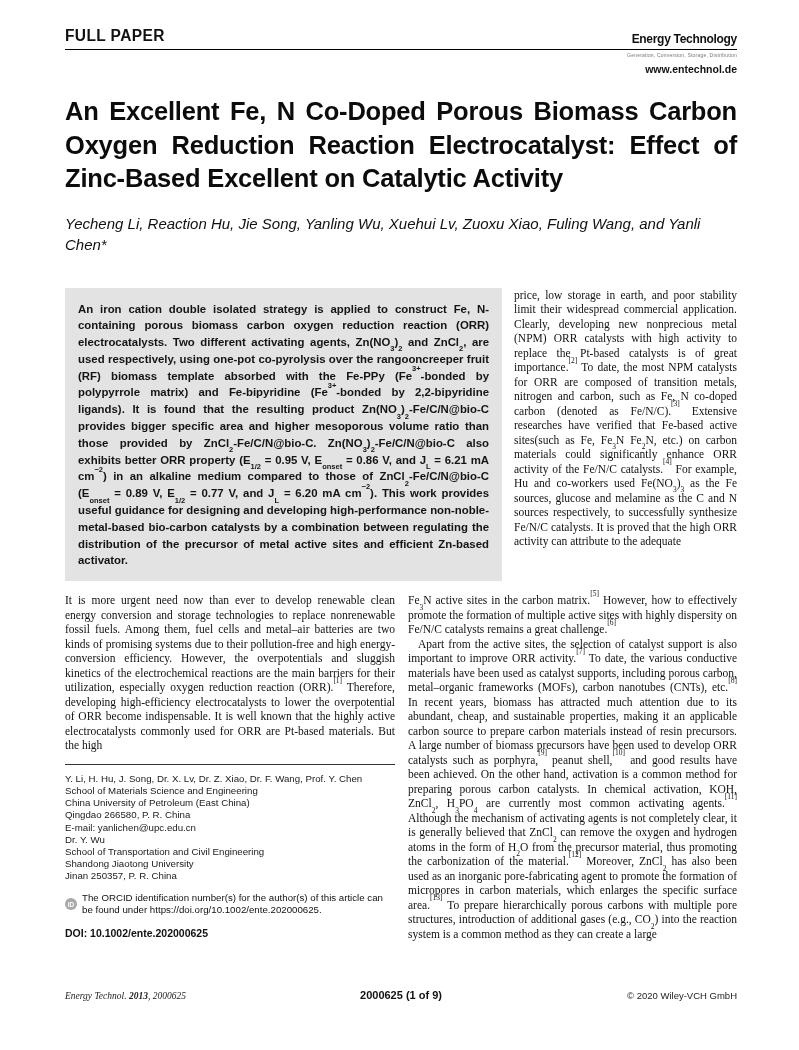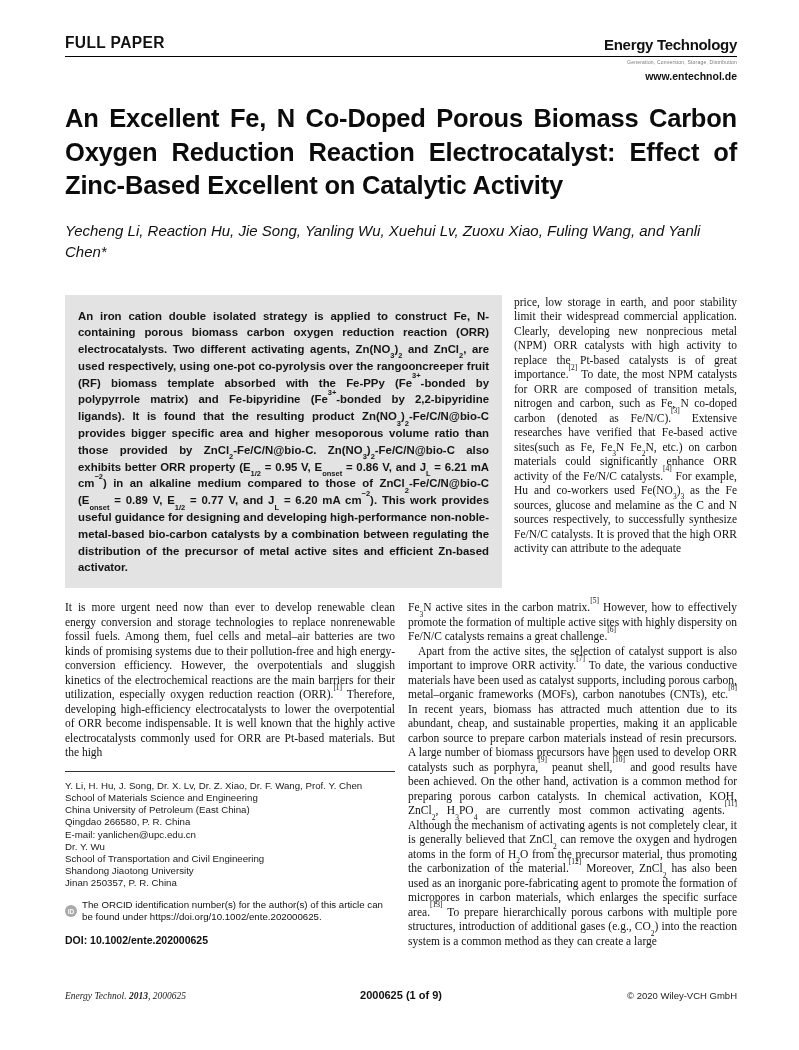"FULL PAPER" .masthead { margin-top: 34px -> 27px }
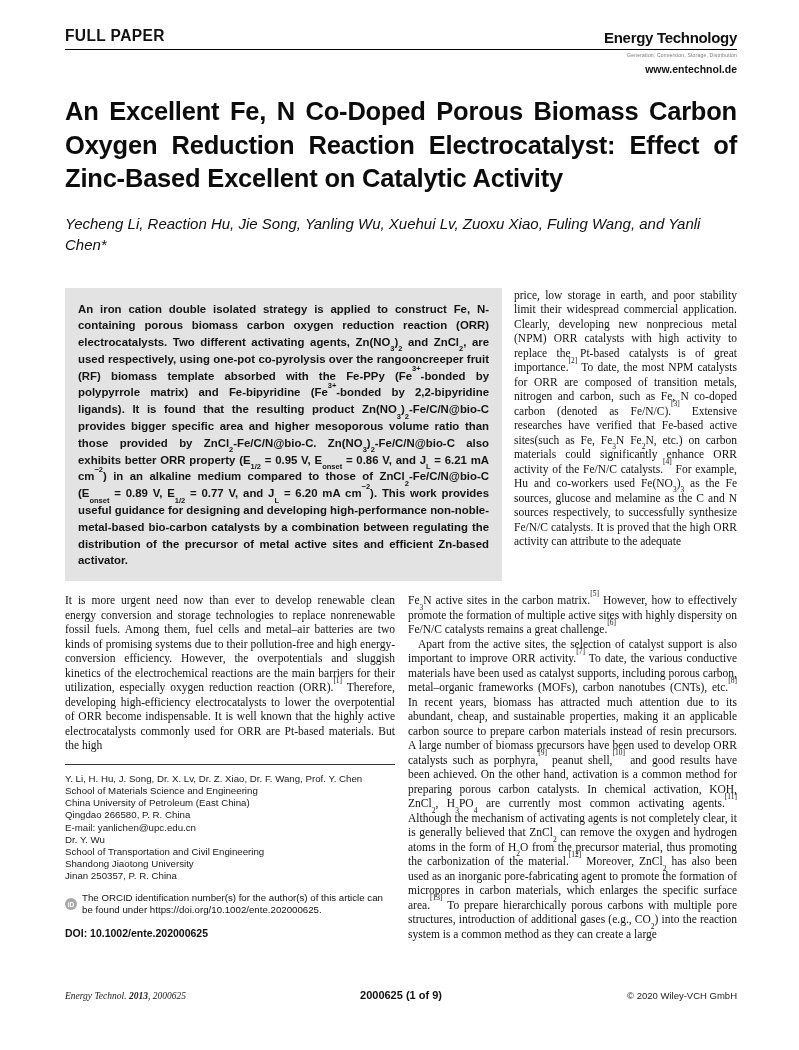"Energy Technology" .journal-name { font-size: 15px -> 12px }
